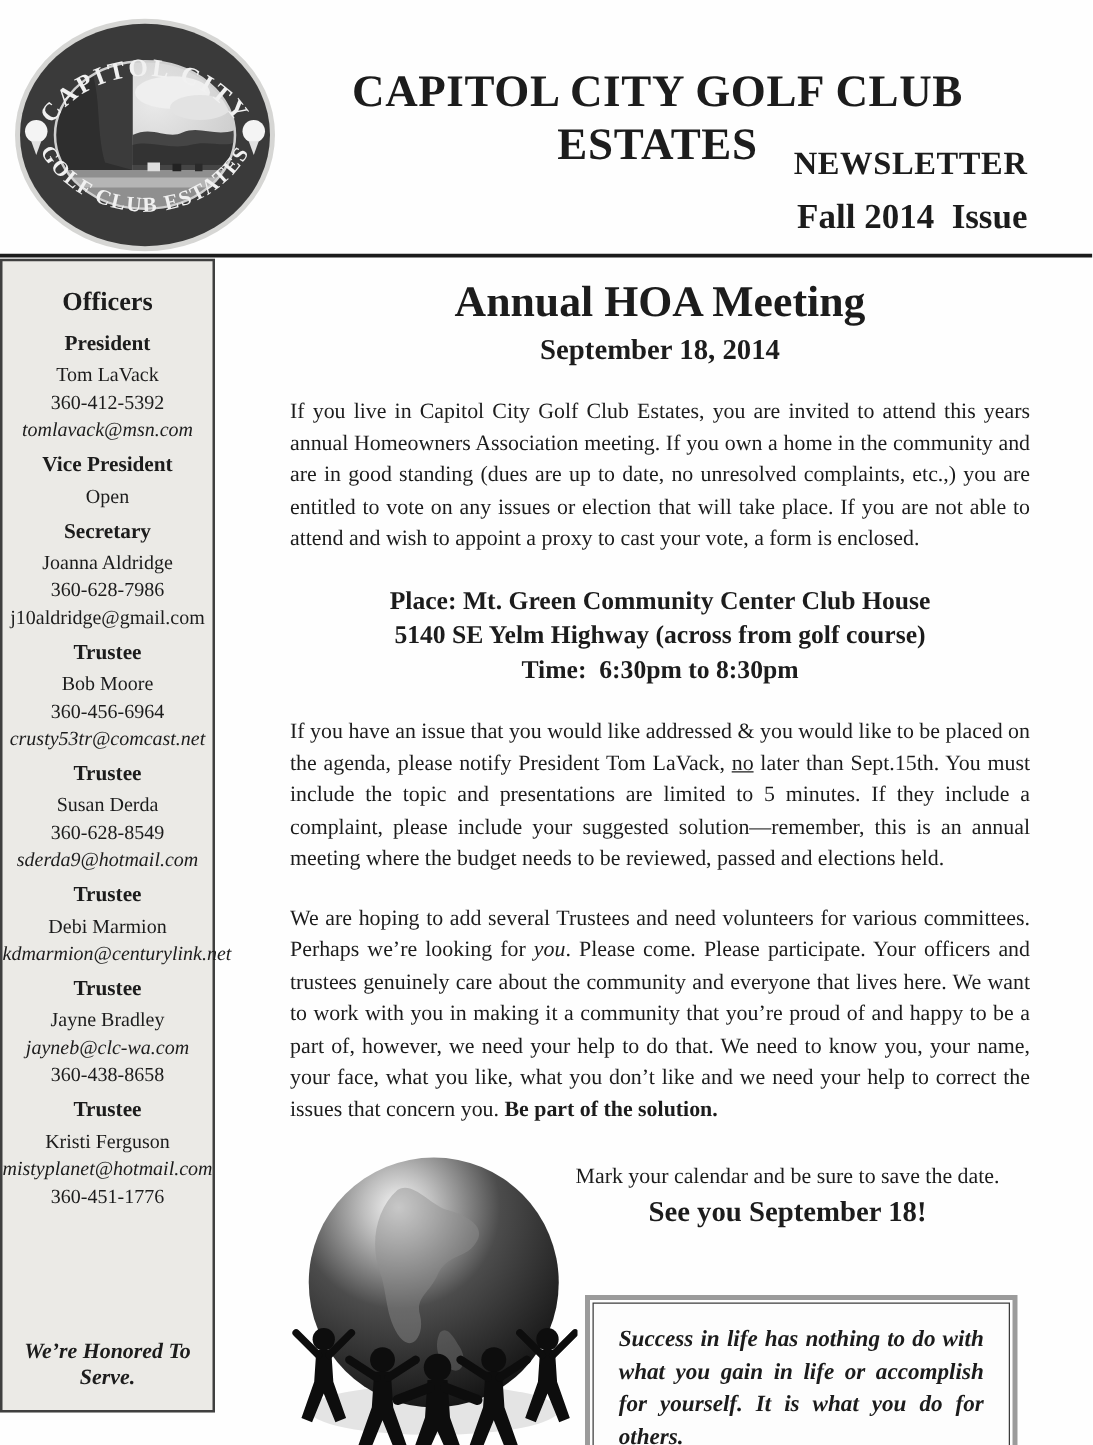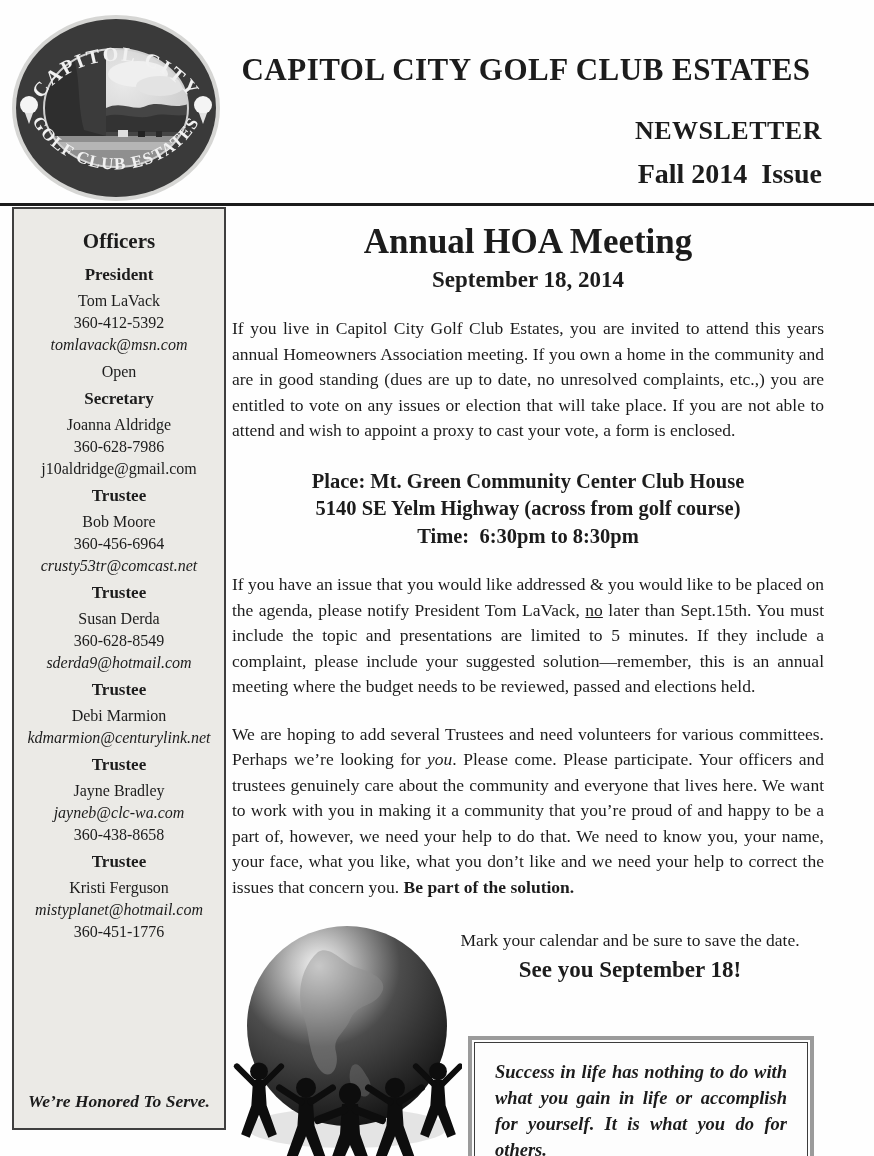"CAPITOL CITY GOLF CLUB ESTATES" .main-title { font-size: 31px -> 36px }
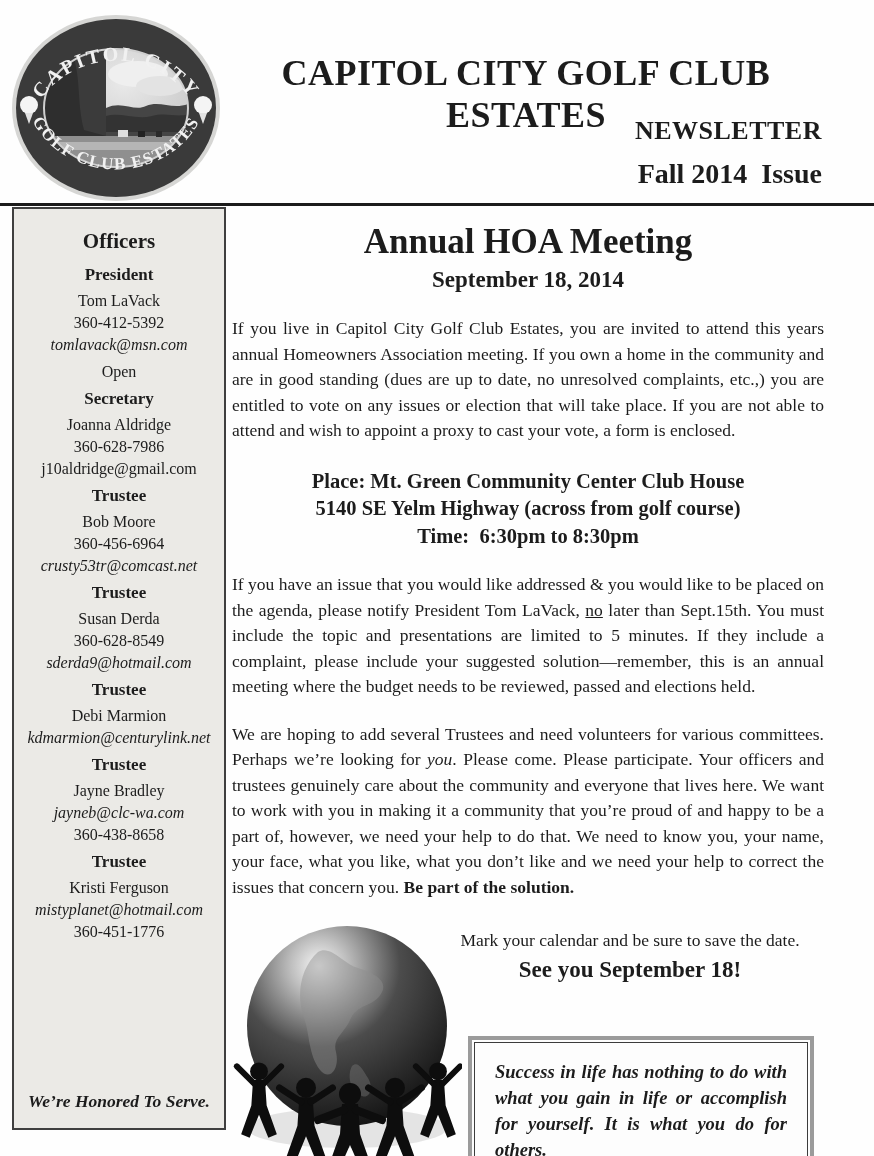"Officers" .sidebar { left: 12px -> 0; width: 214px -> 172px }
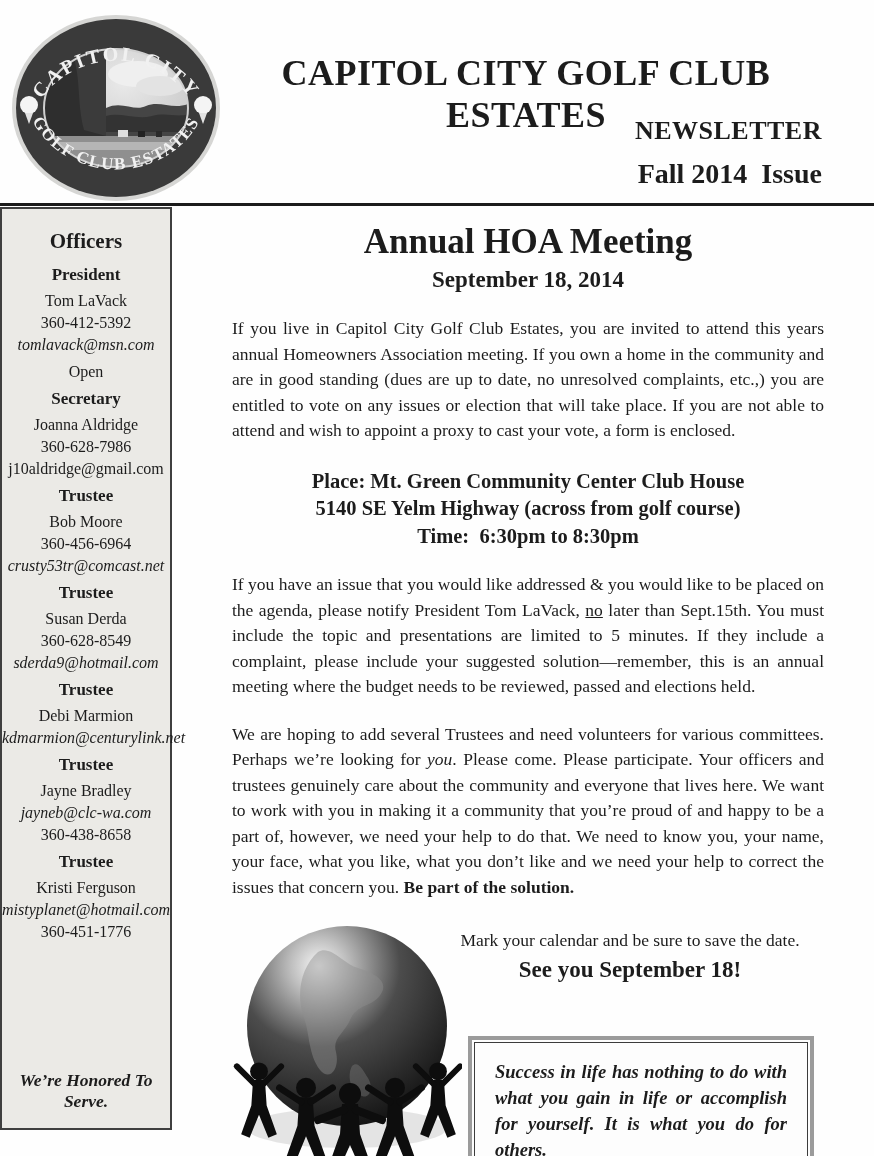"Vice President" div.entry-title { html: none -> <div>Vice President</div> }
